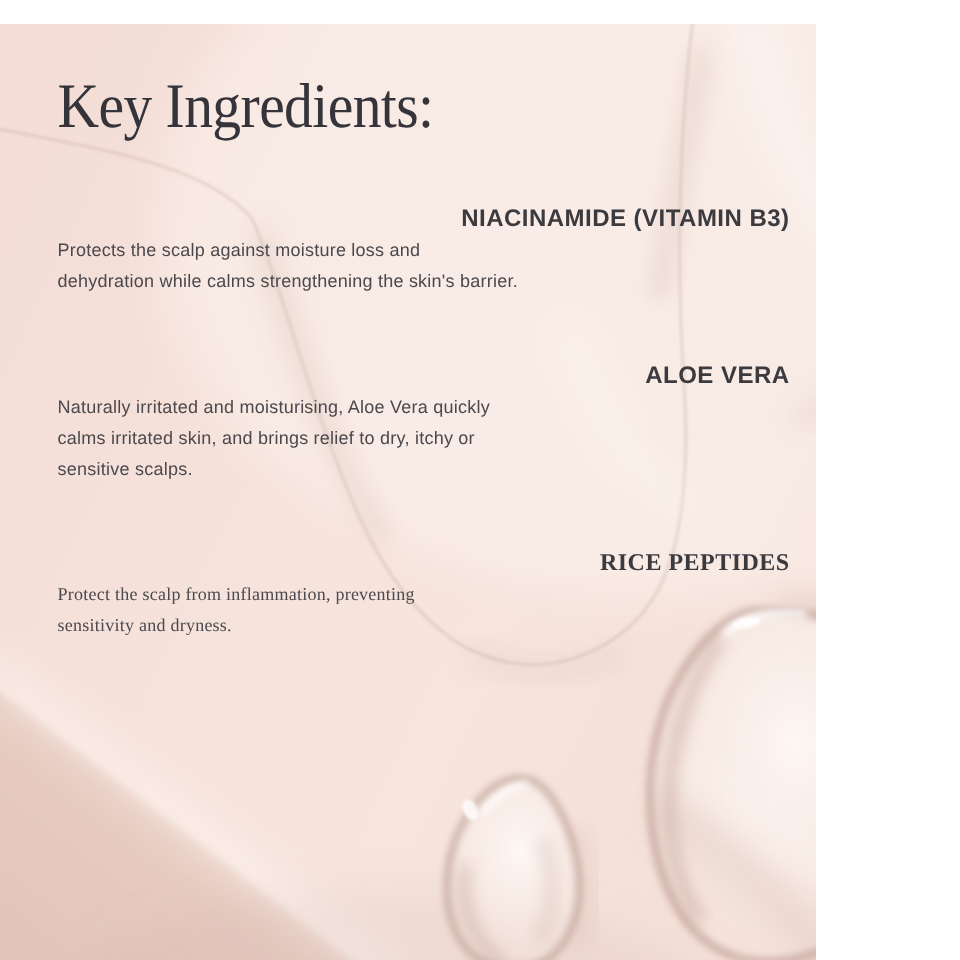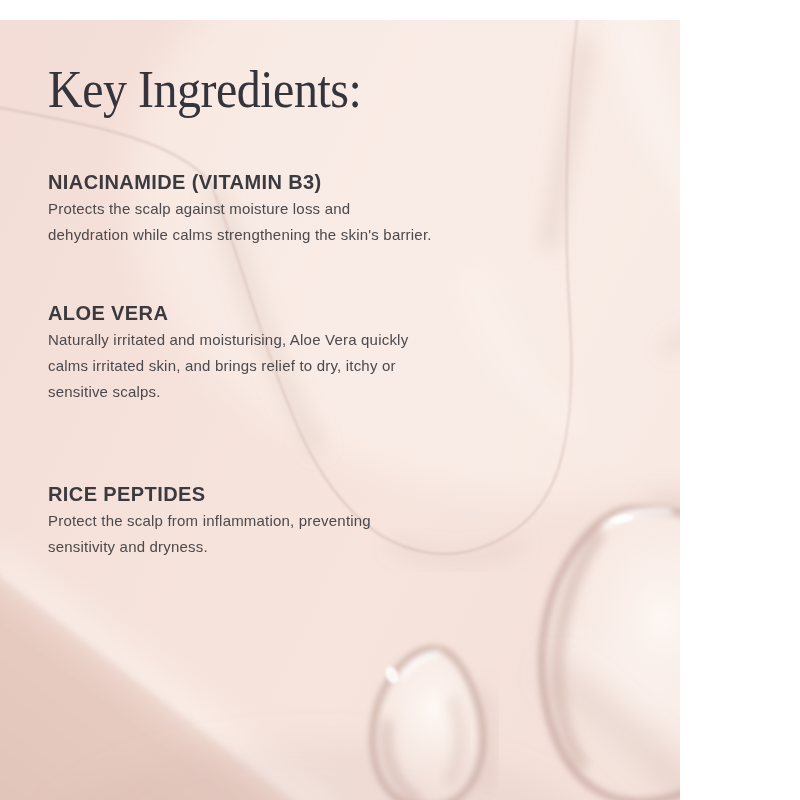"NIACINAMIDE (VITAMIN B3)" .sec h2 { text-align: none -> right }
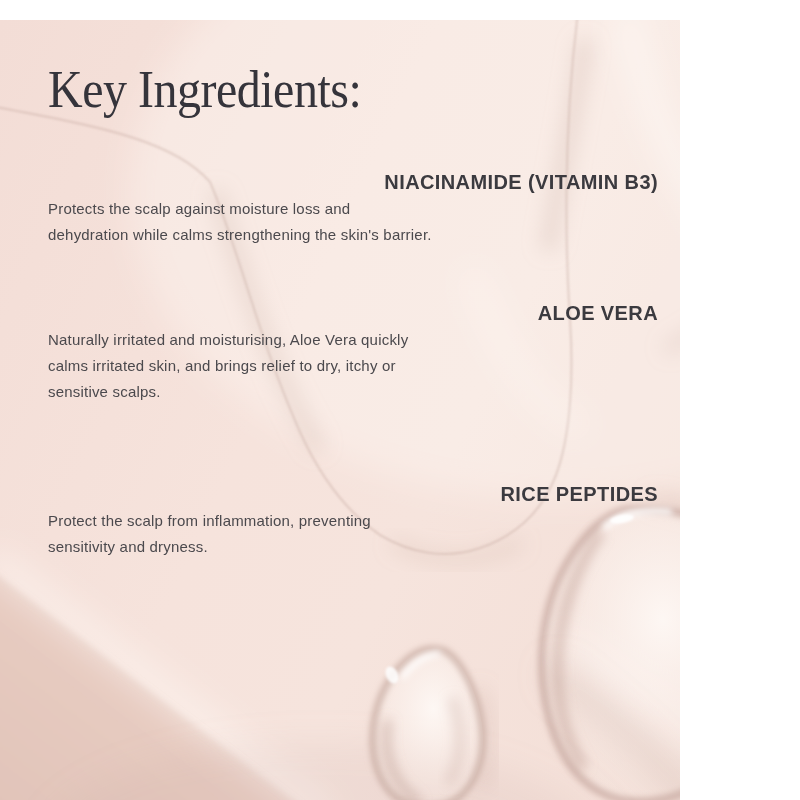"RICE PEPTIDES" .sec3 { font-family: none -> Liberation Serif, serif; top: 463px -> 438px }
